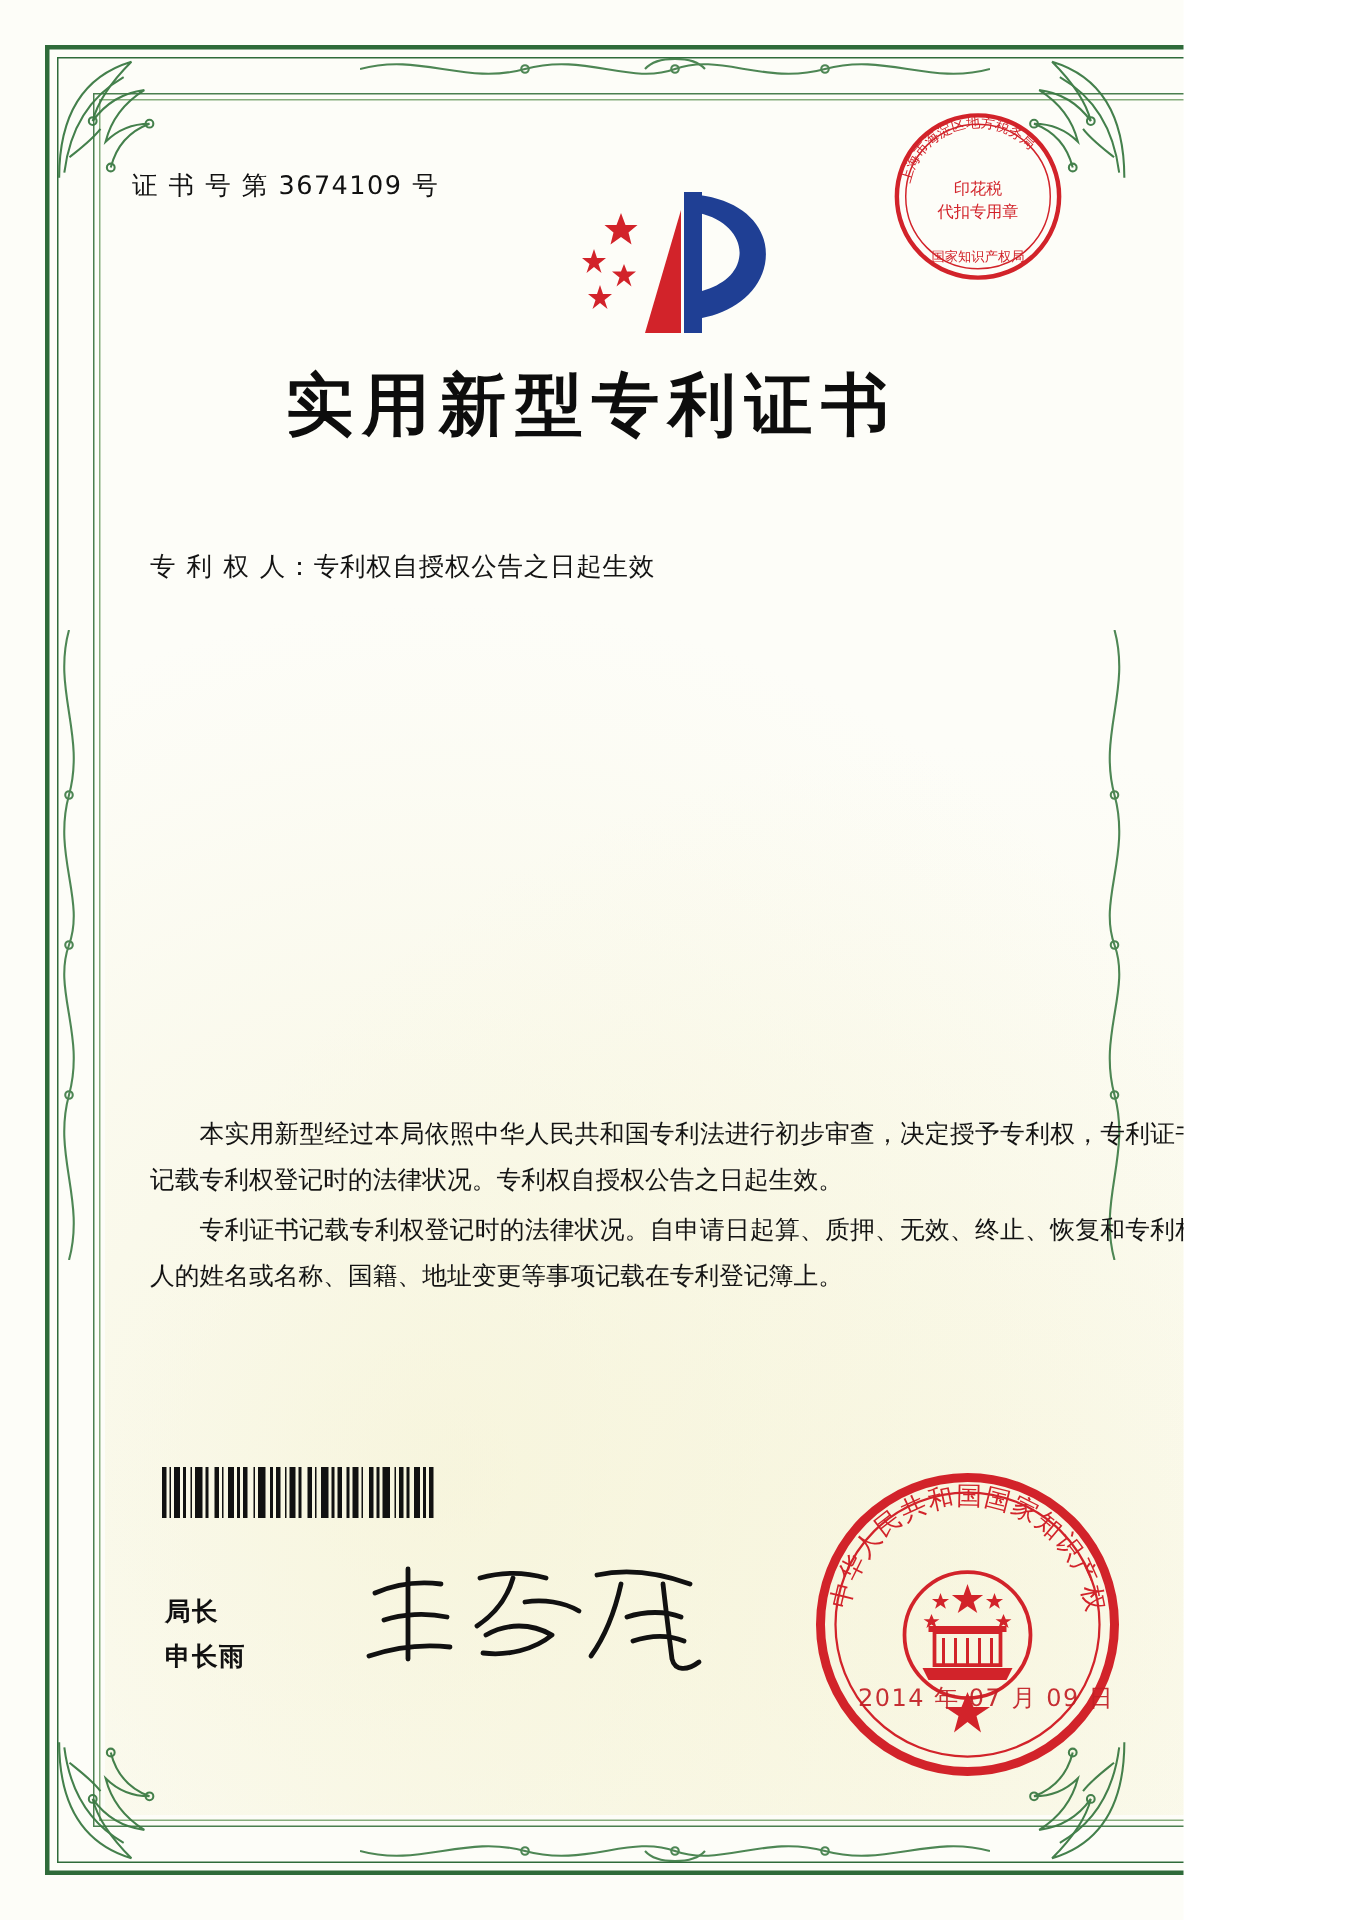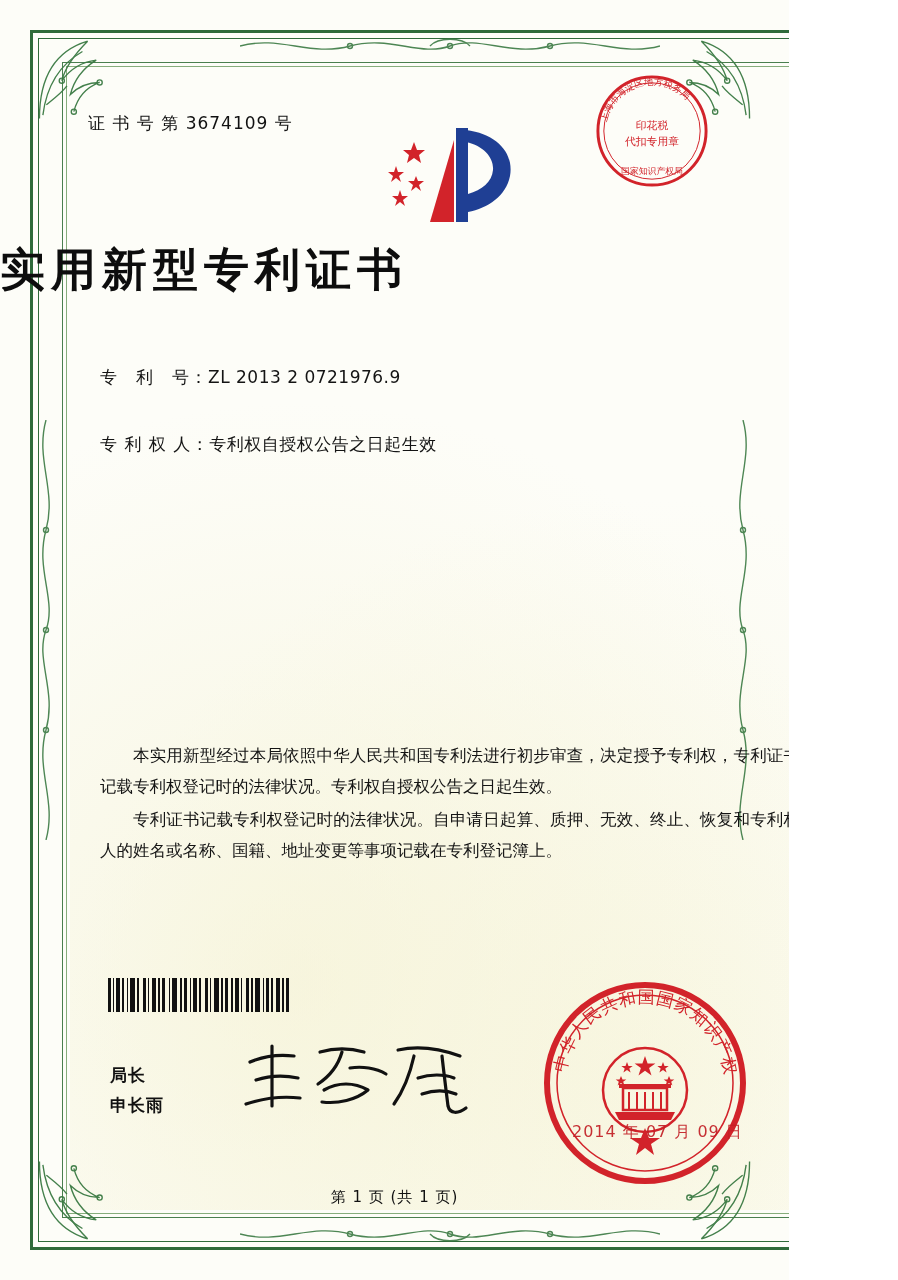"实用新型专利证书" .title { text-align: none -> center }
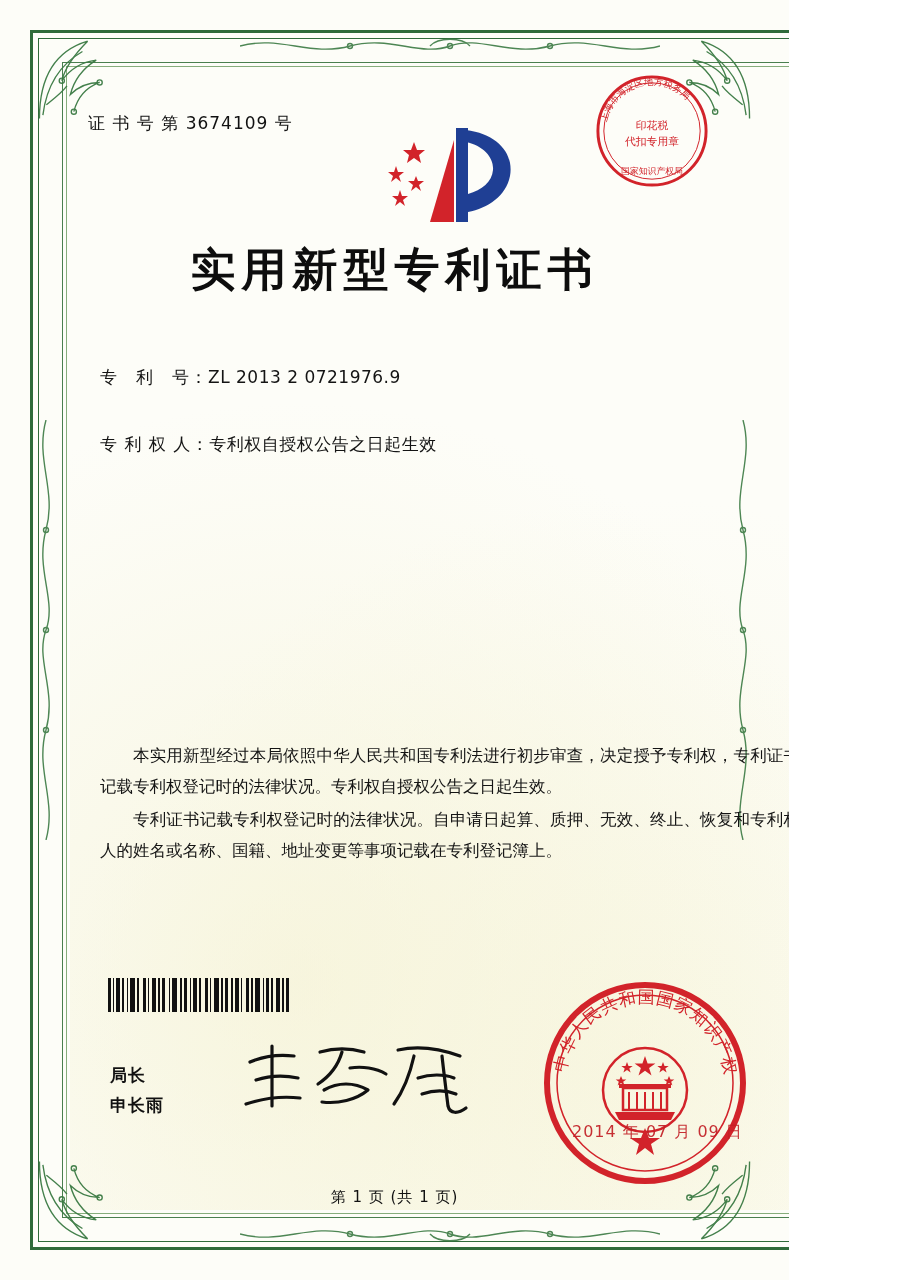"专 利 号：ZL 2013 2" div.field { html: <div> <span>专 利 号：</span><span>ZL 2013 2 0721976.9</span> </div> -> none }
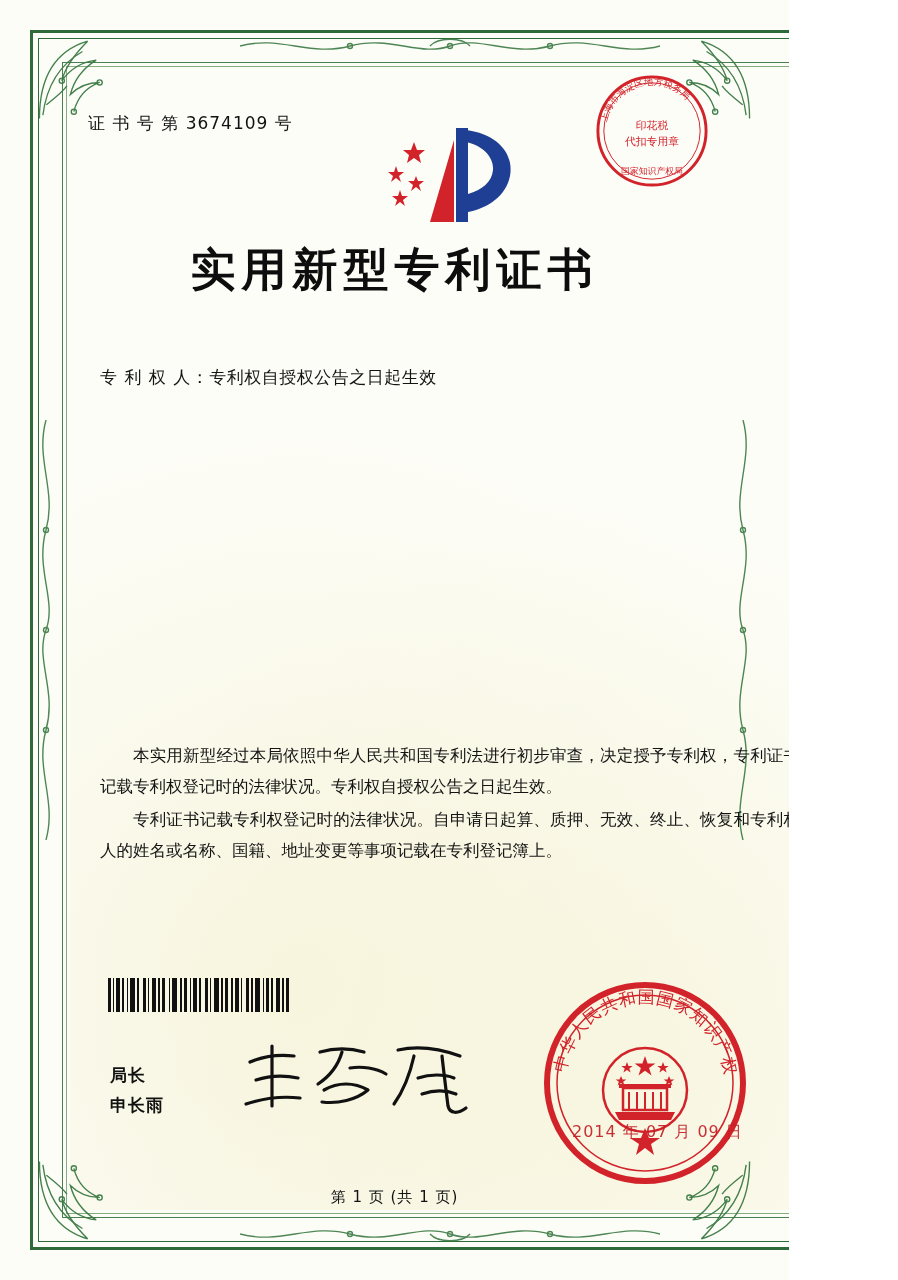"第 1 页 (共 1" div.footer { html: <div>第 1 页 (共 1 页)</div> -> none }
